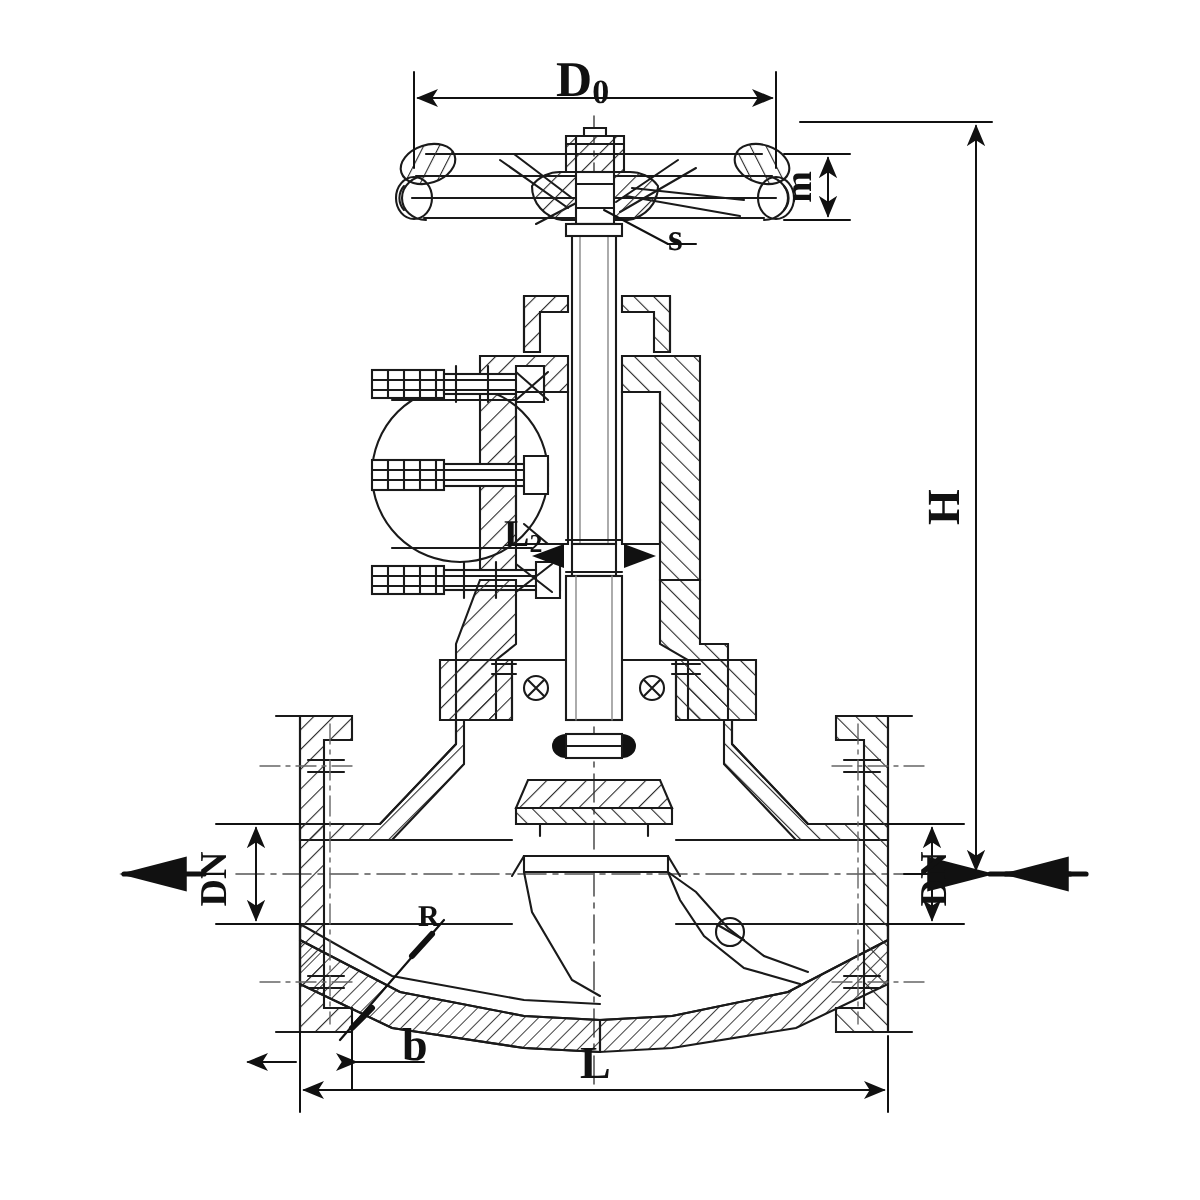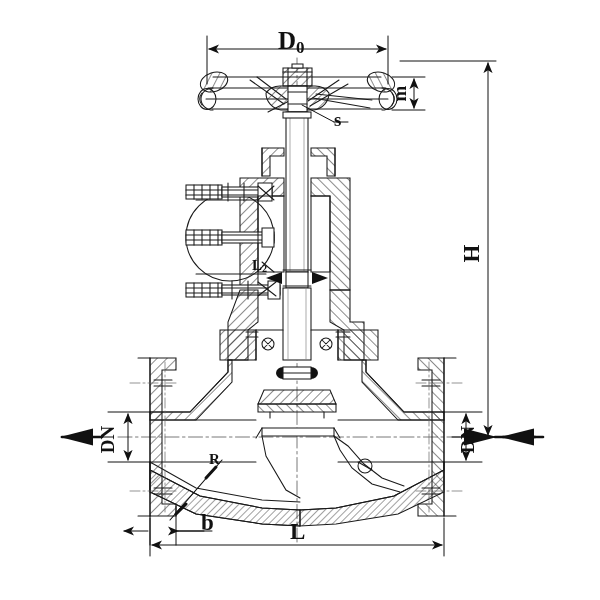"L2" div.dimlabel { font-size: 15px -> 19px }
